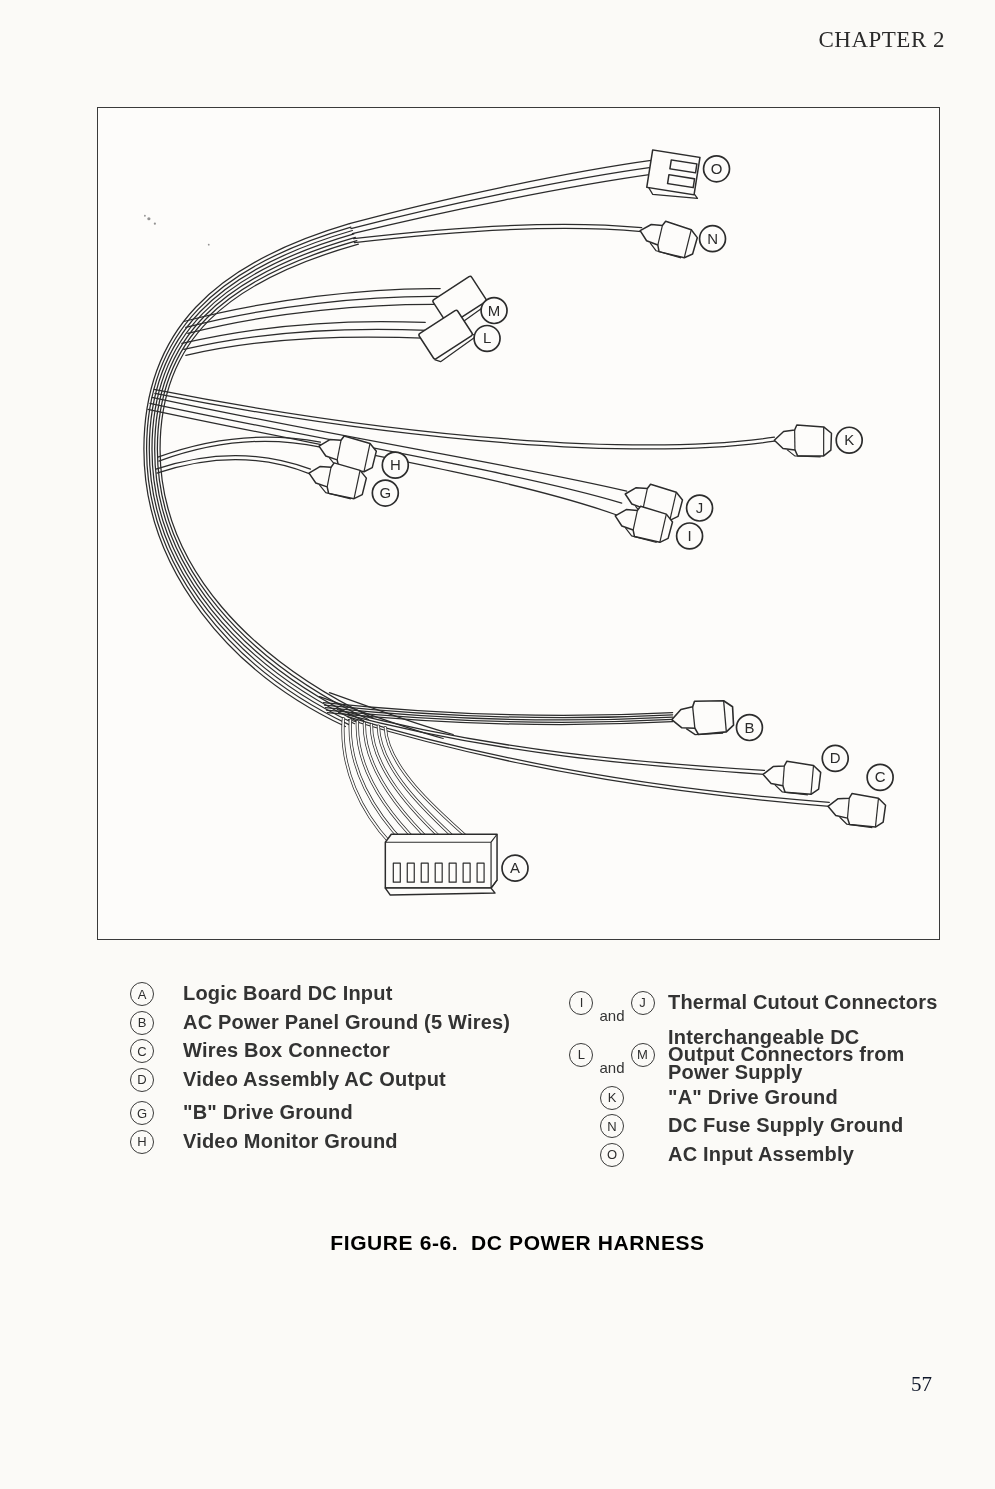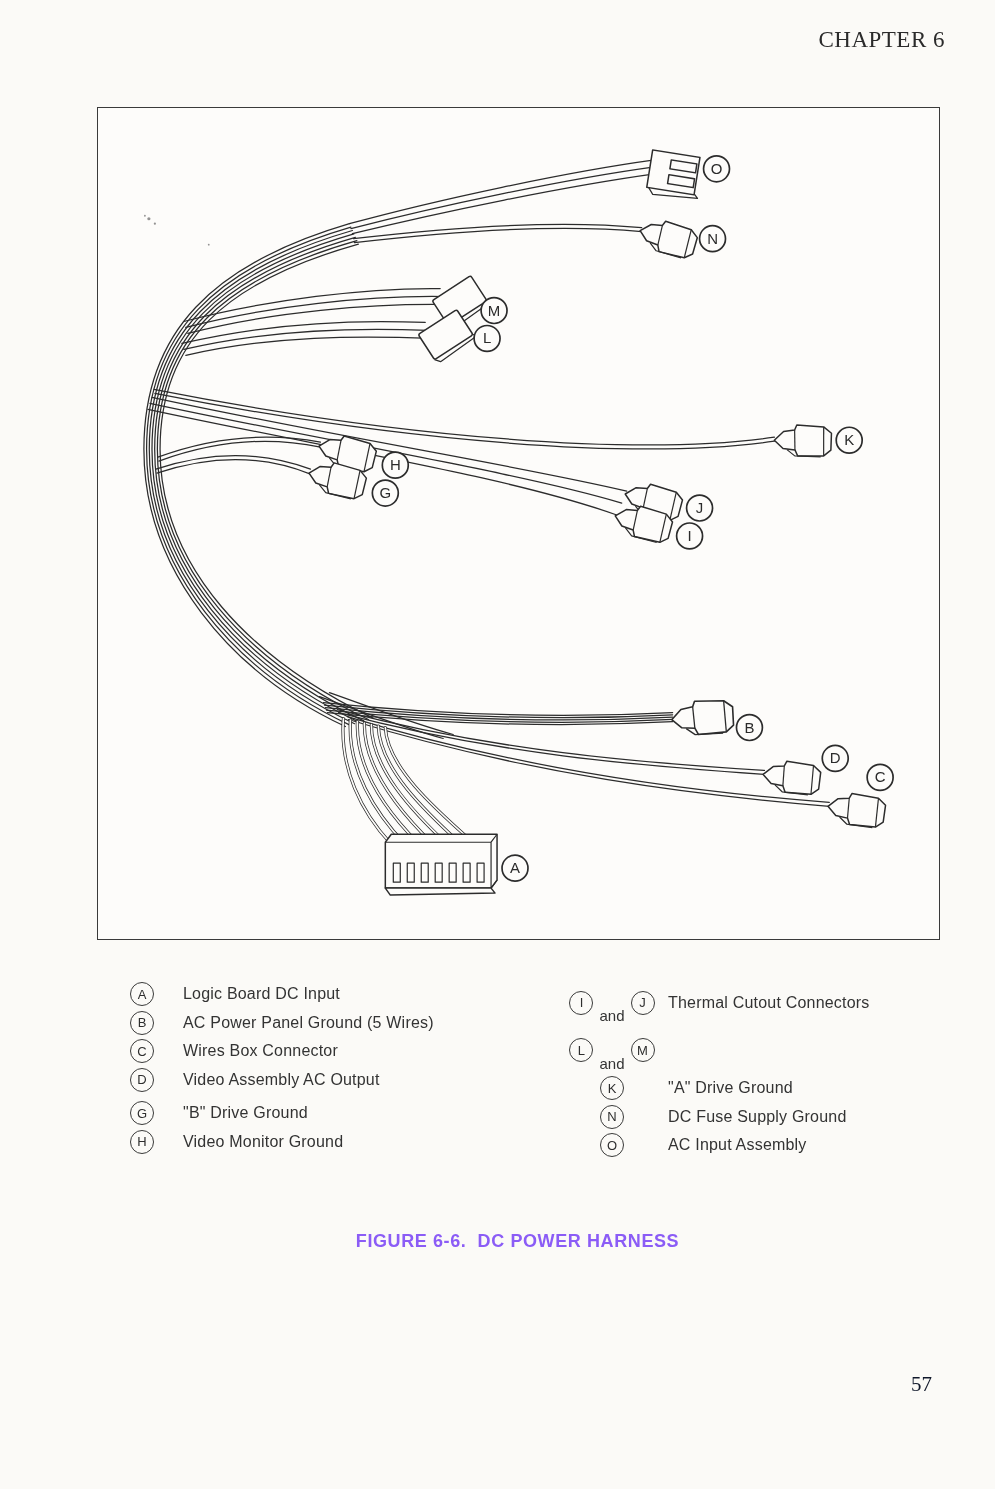"CHAPTER 6" span { text: 6 -> 2 }
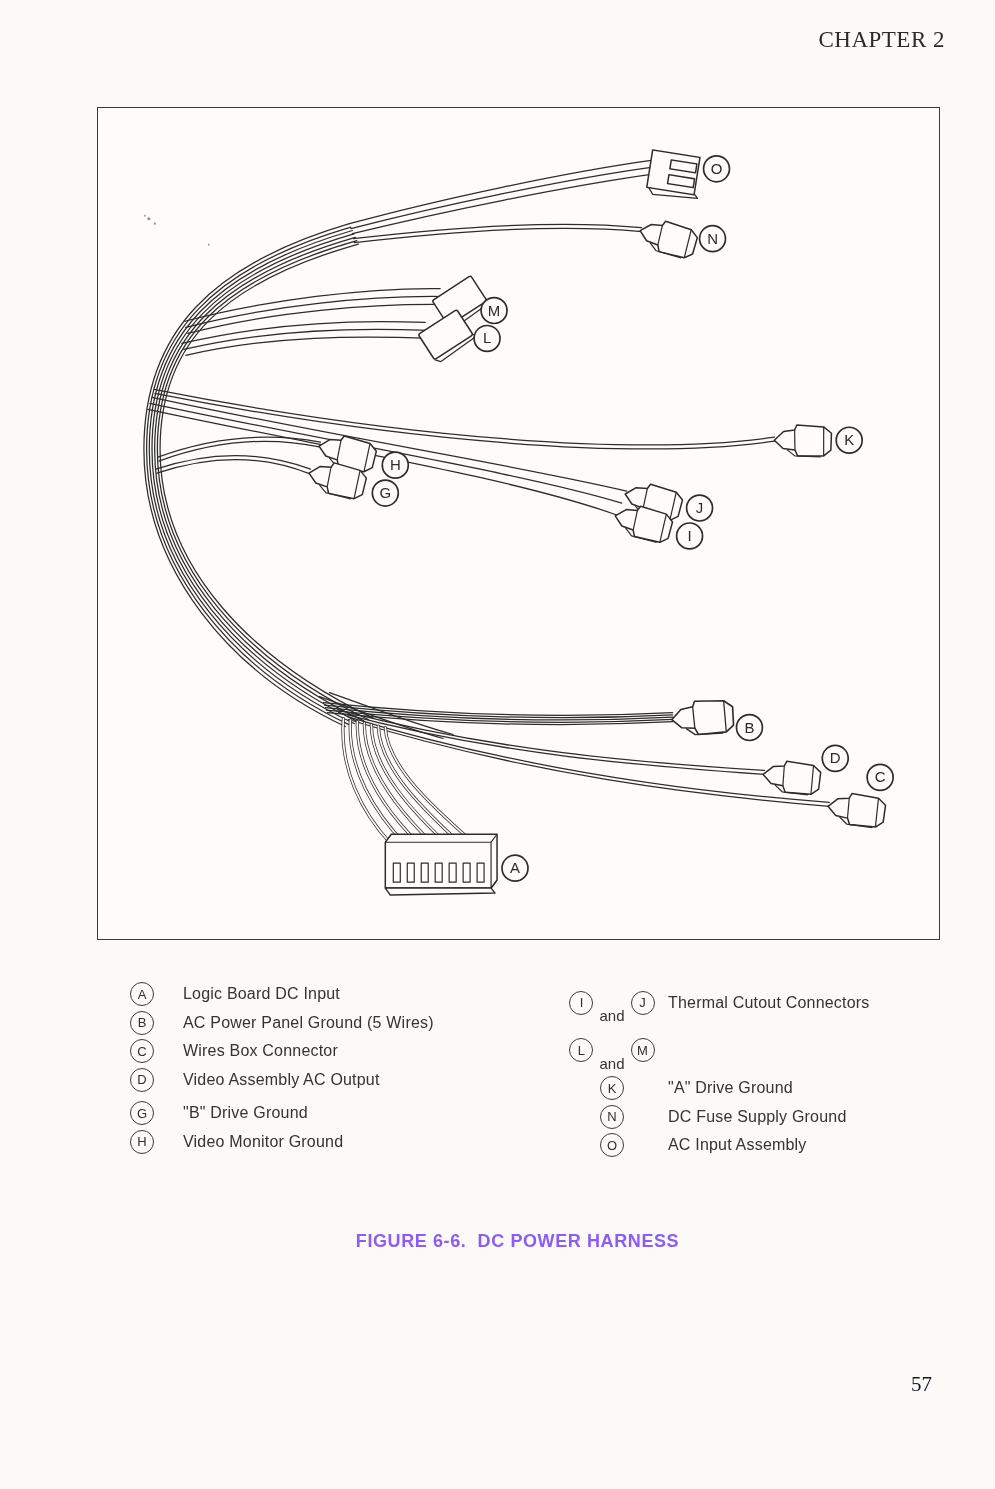"Logic Board DC Input" .llabel { font-size: 16px -> 20px; font-weight: none -> bold }
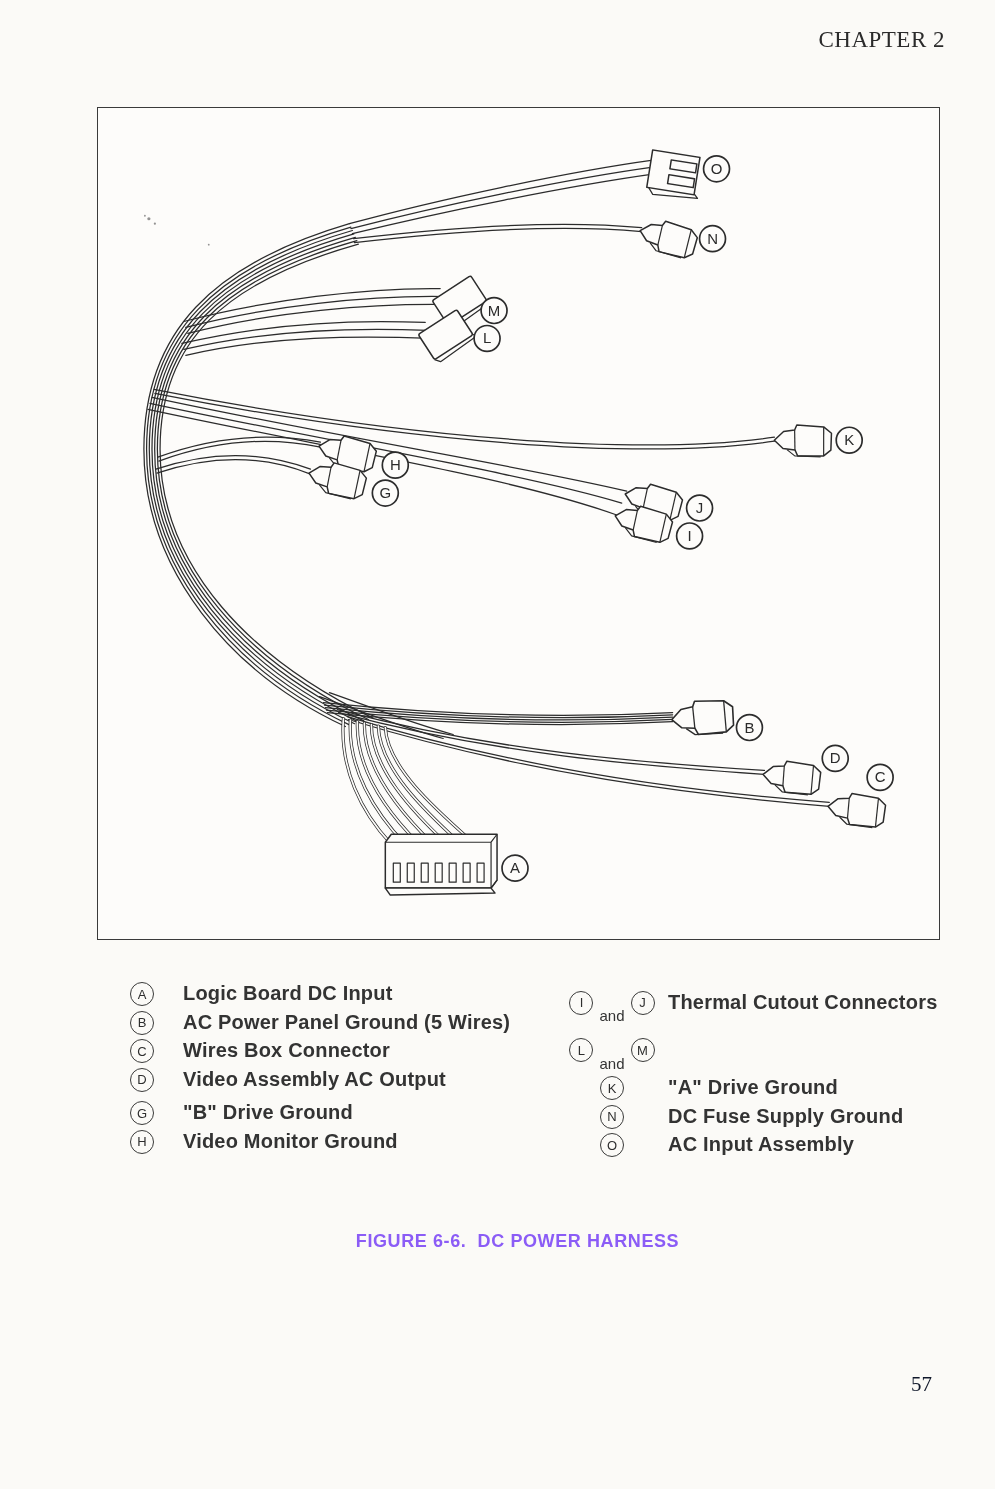"Interchangeable DC Output Connectors" span.llabel { html: none -> <span>Interchangeable DC Output Connectors from Power Supply</span> }
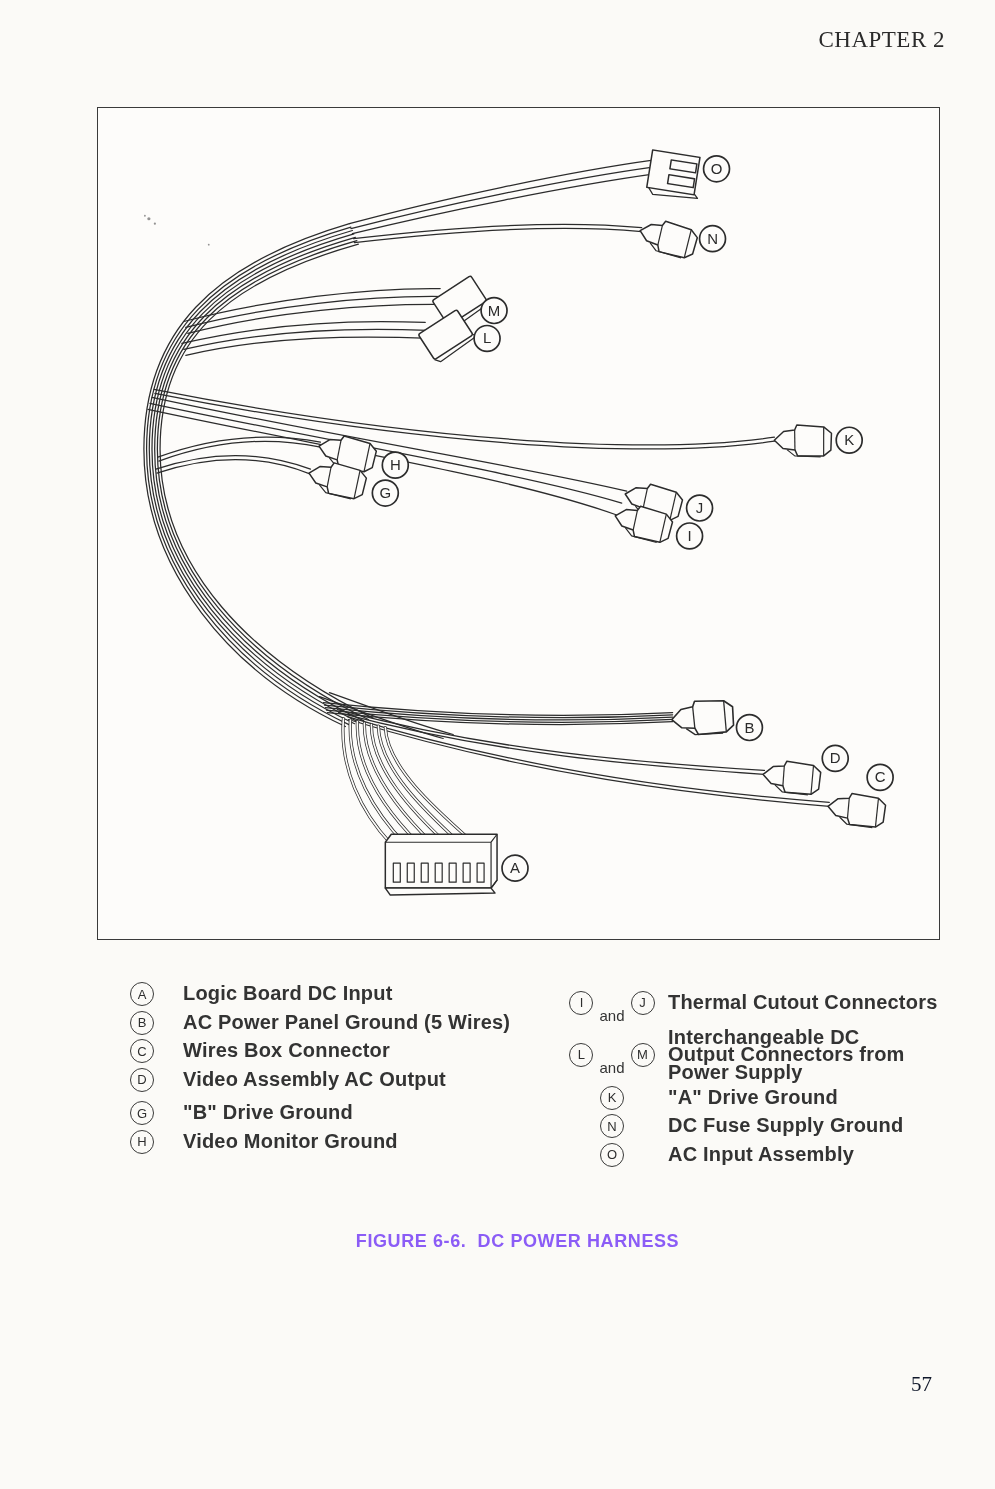"FIGURE 6-6. DC POWER HARNESS" .caption { color: #8b5cf6 -> #000000; font-size: 18px -> 21px }
